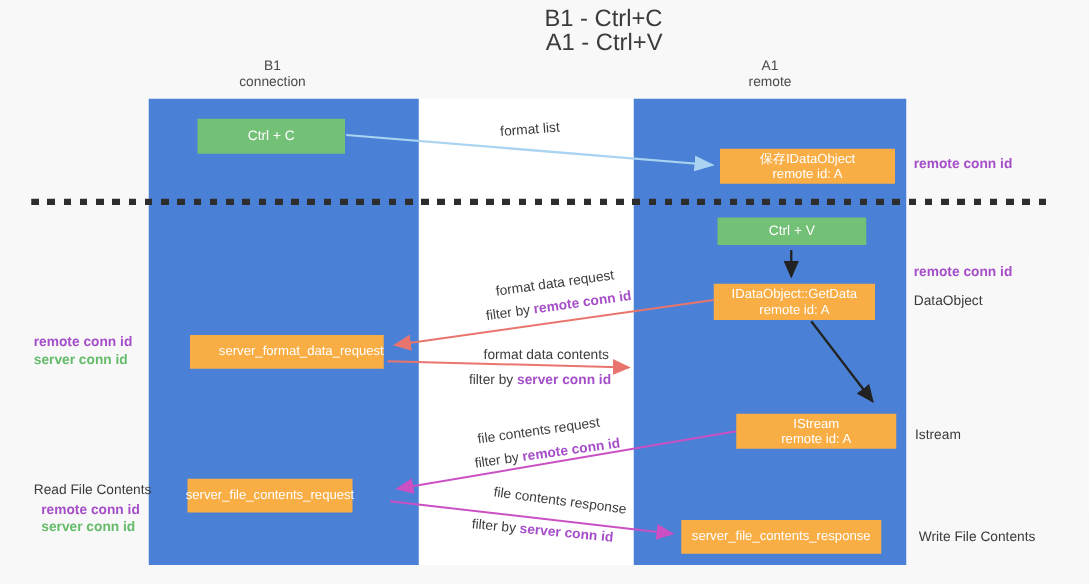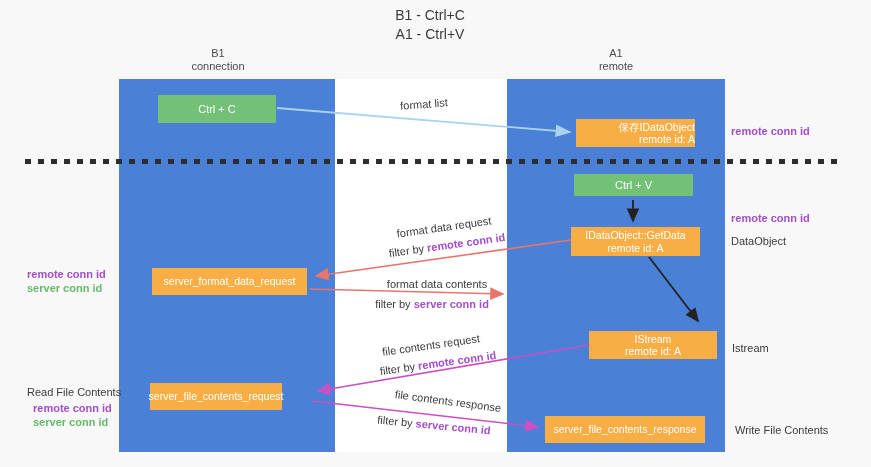"B1 - Ctrl+C" .page-title { font-size: 14px -> 19px; text-align: center -> right }
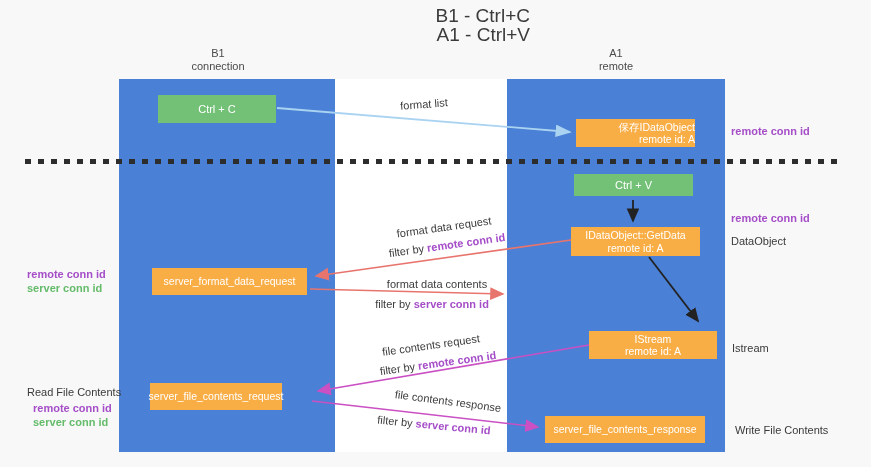"保存IDataObject" div.box { align-items: flex-end -> none; width: 119px -> 140px }
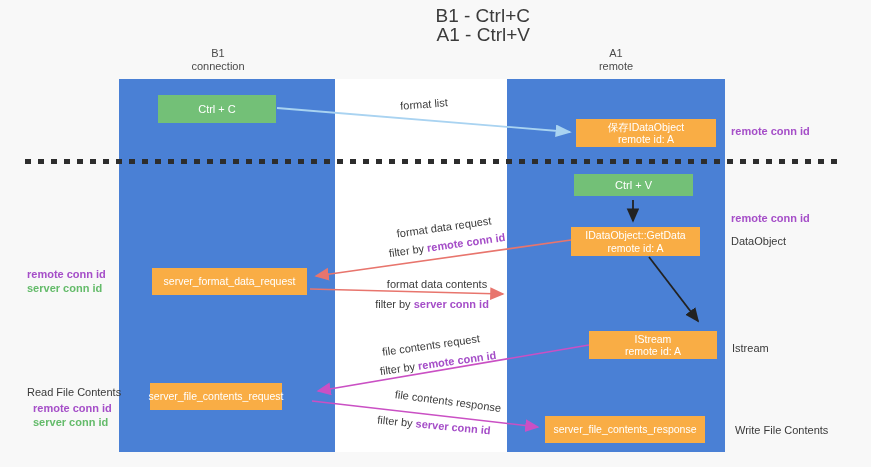"server_format_data_request" div.box { align-items: none -> flex-end }
